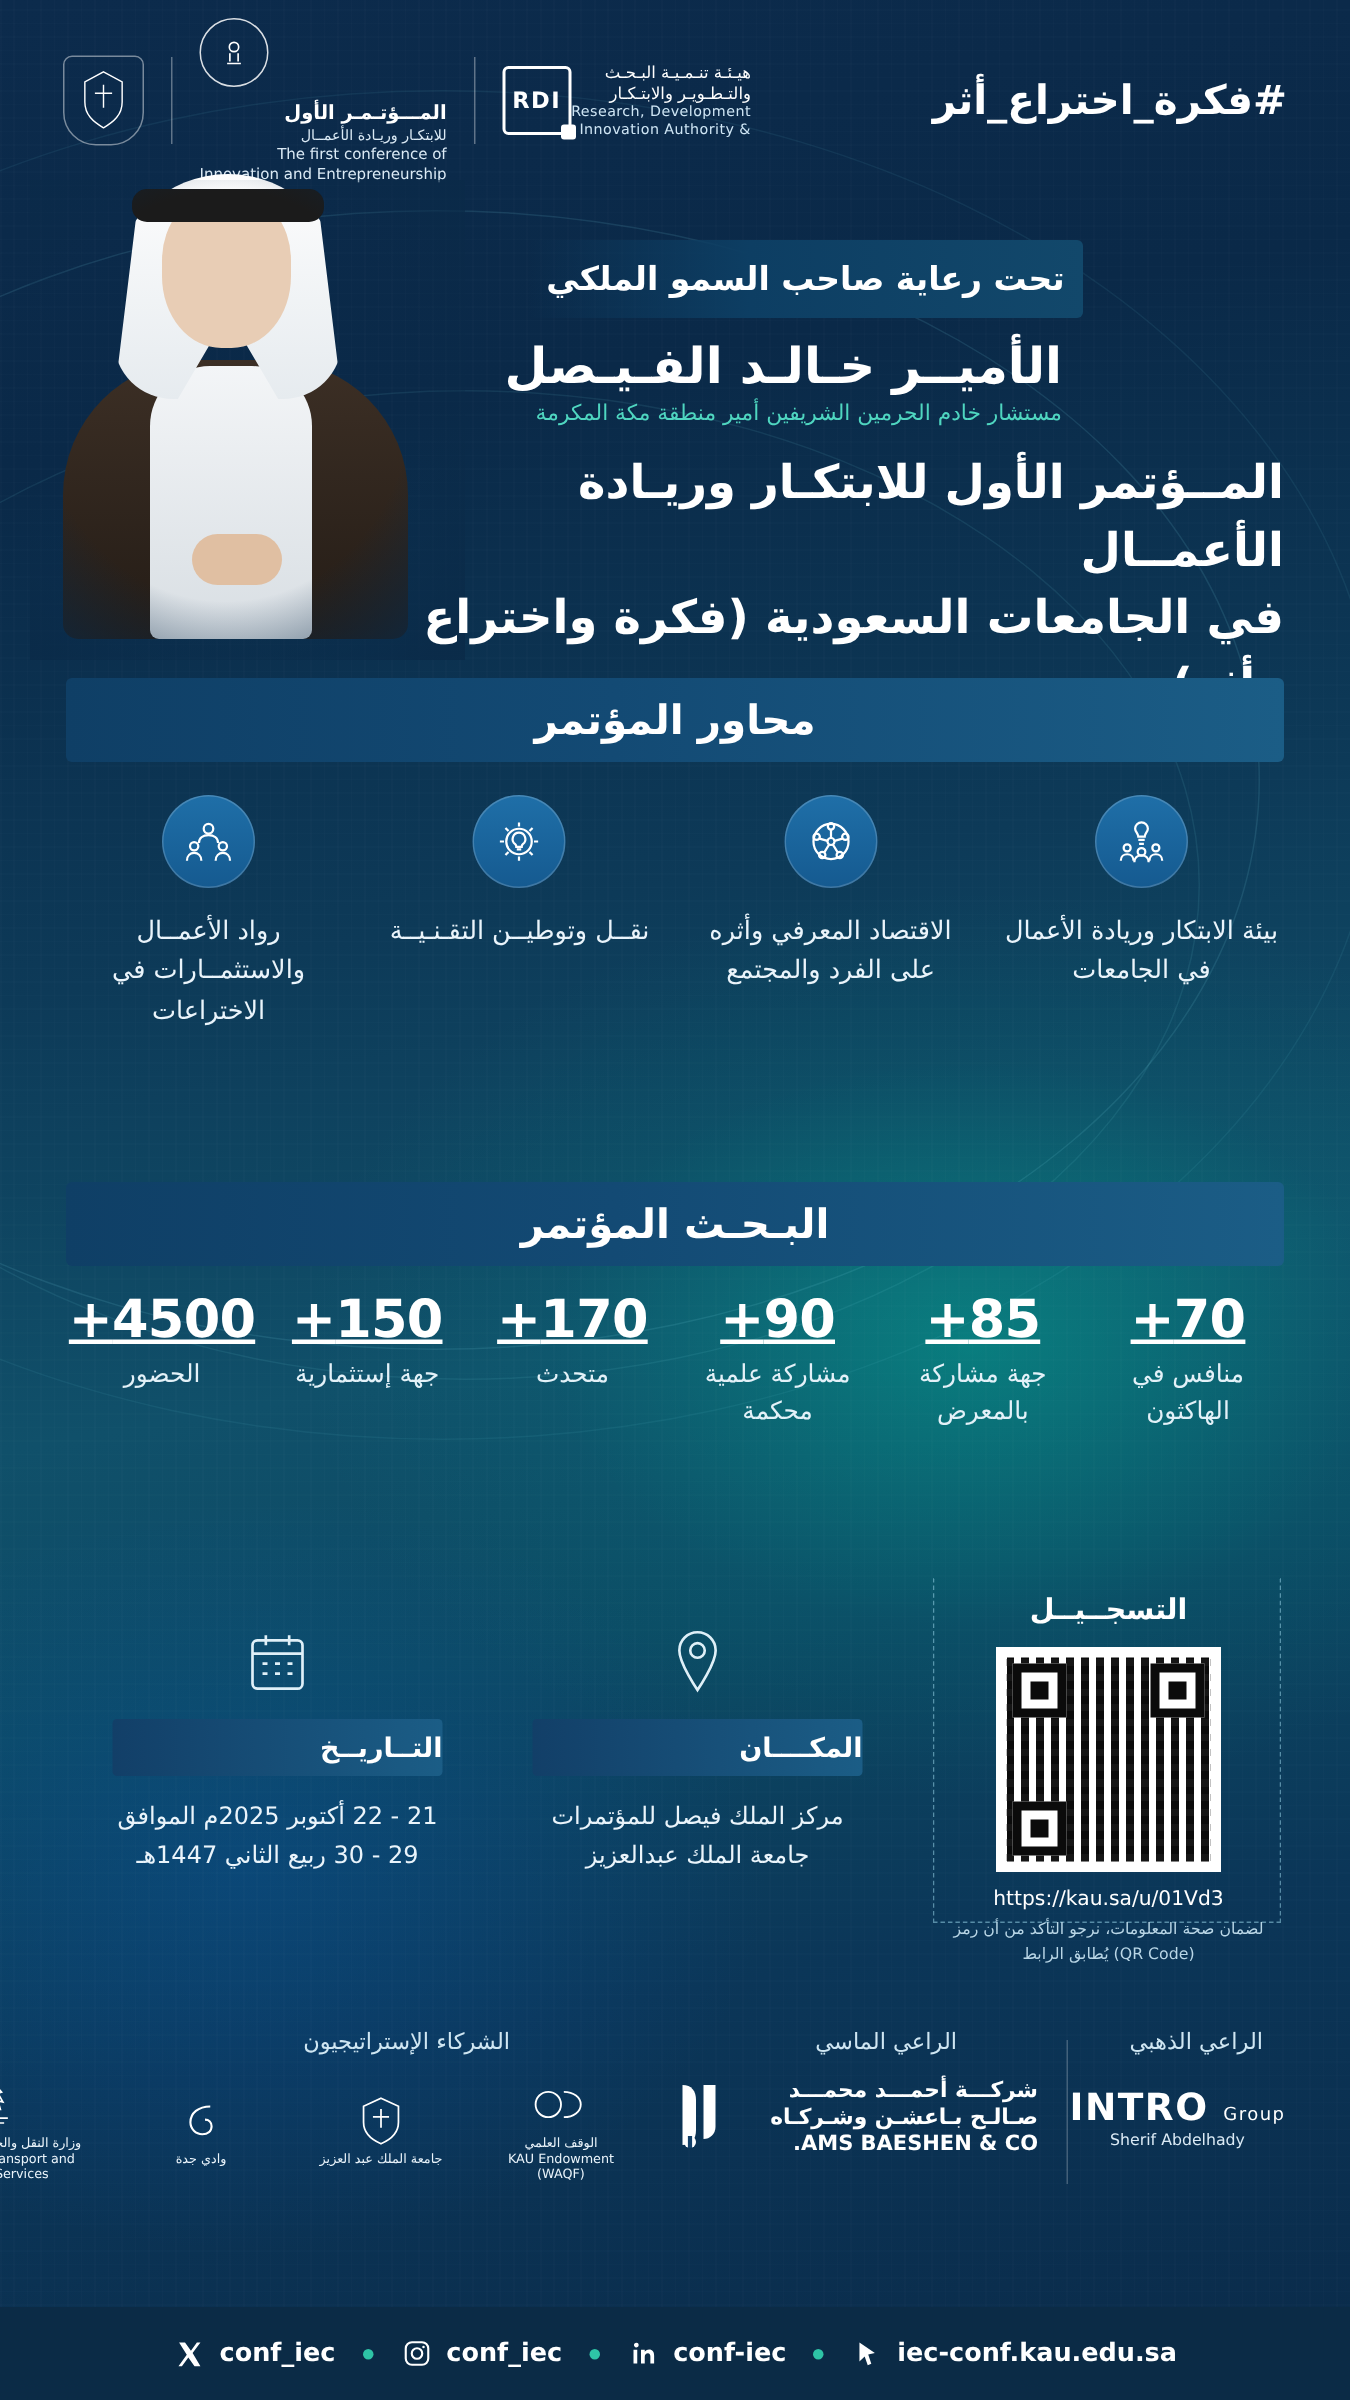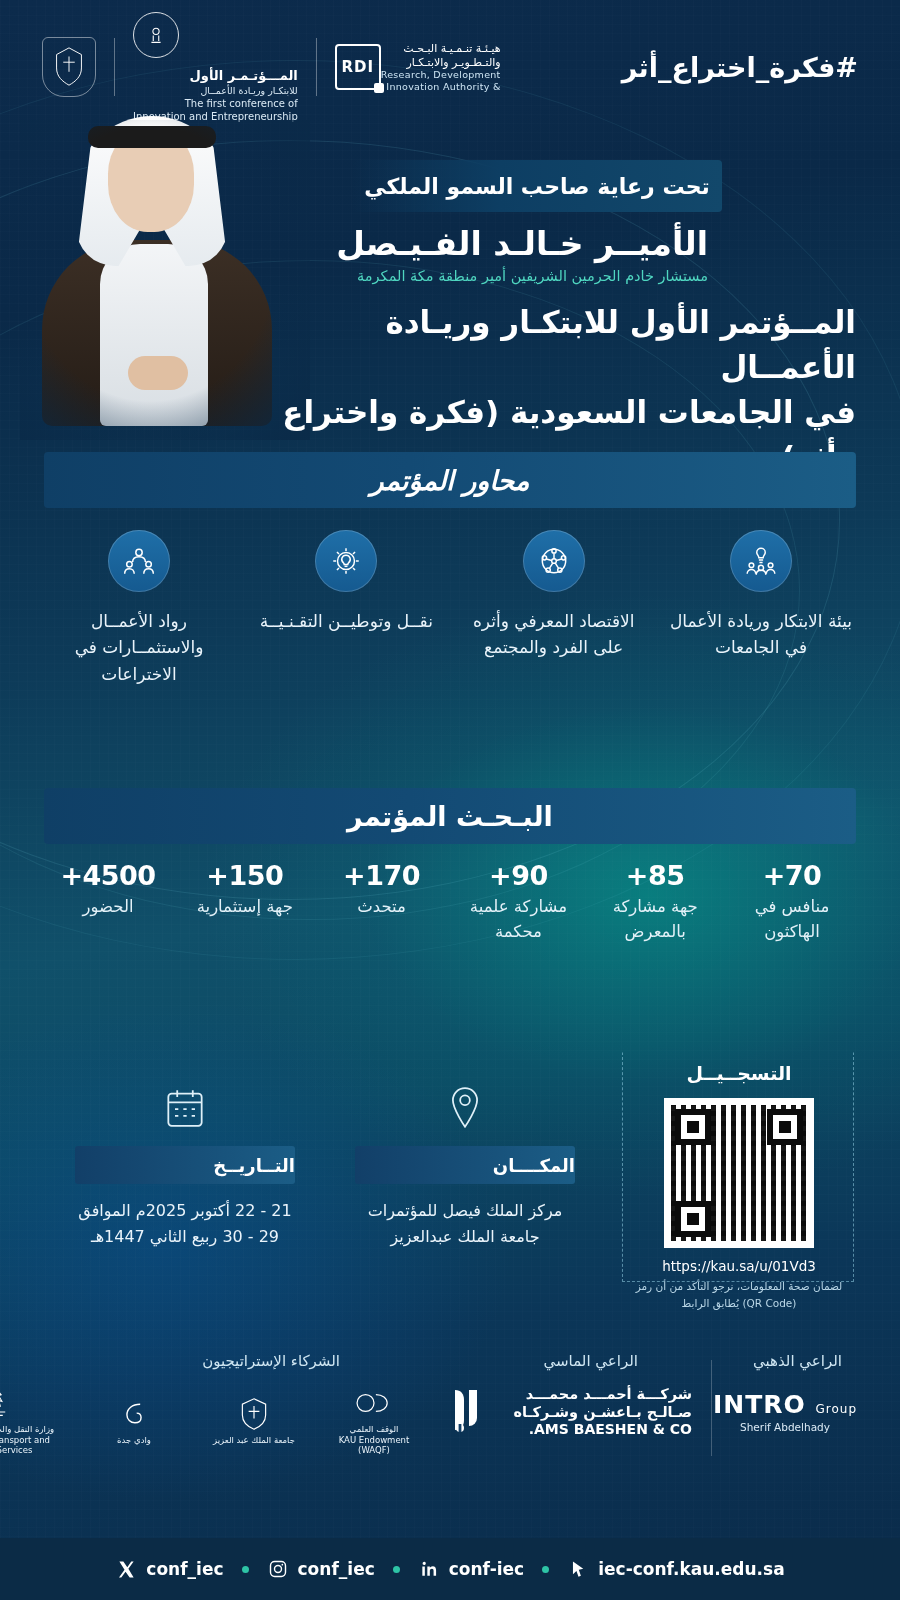"محاور المؤتمر" #banner-axes { font-style: italic -> none }
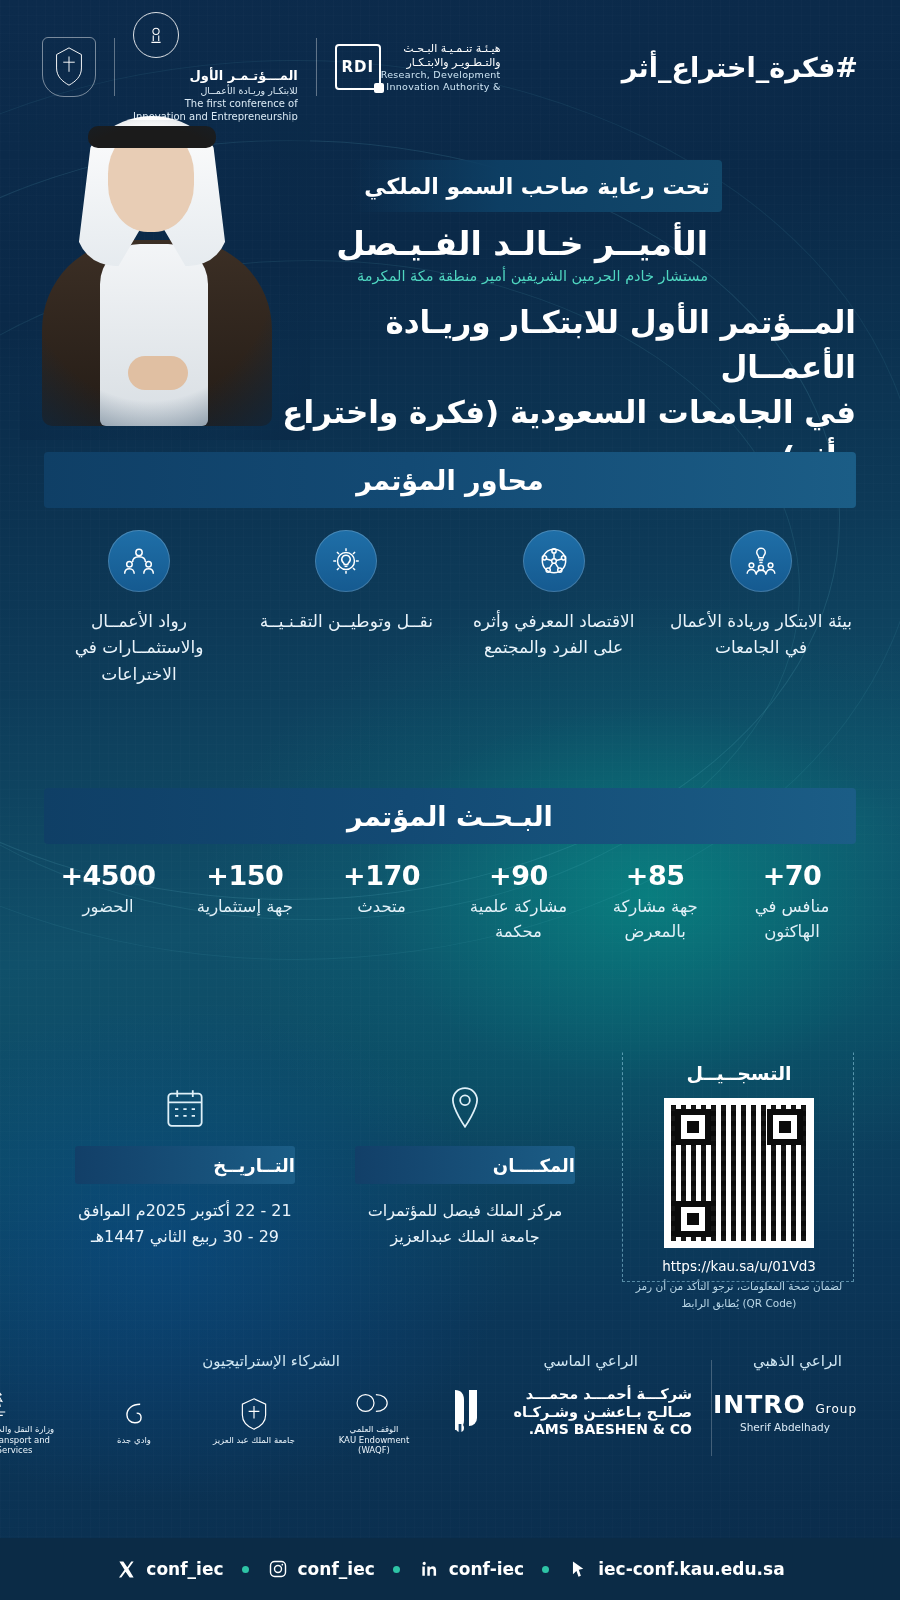"4500+" .stat-num { font-size: 27px -> 35px; text-decoration: none -> underline }
